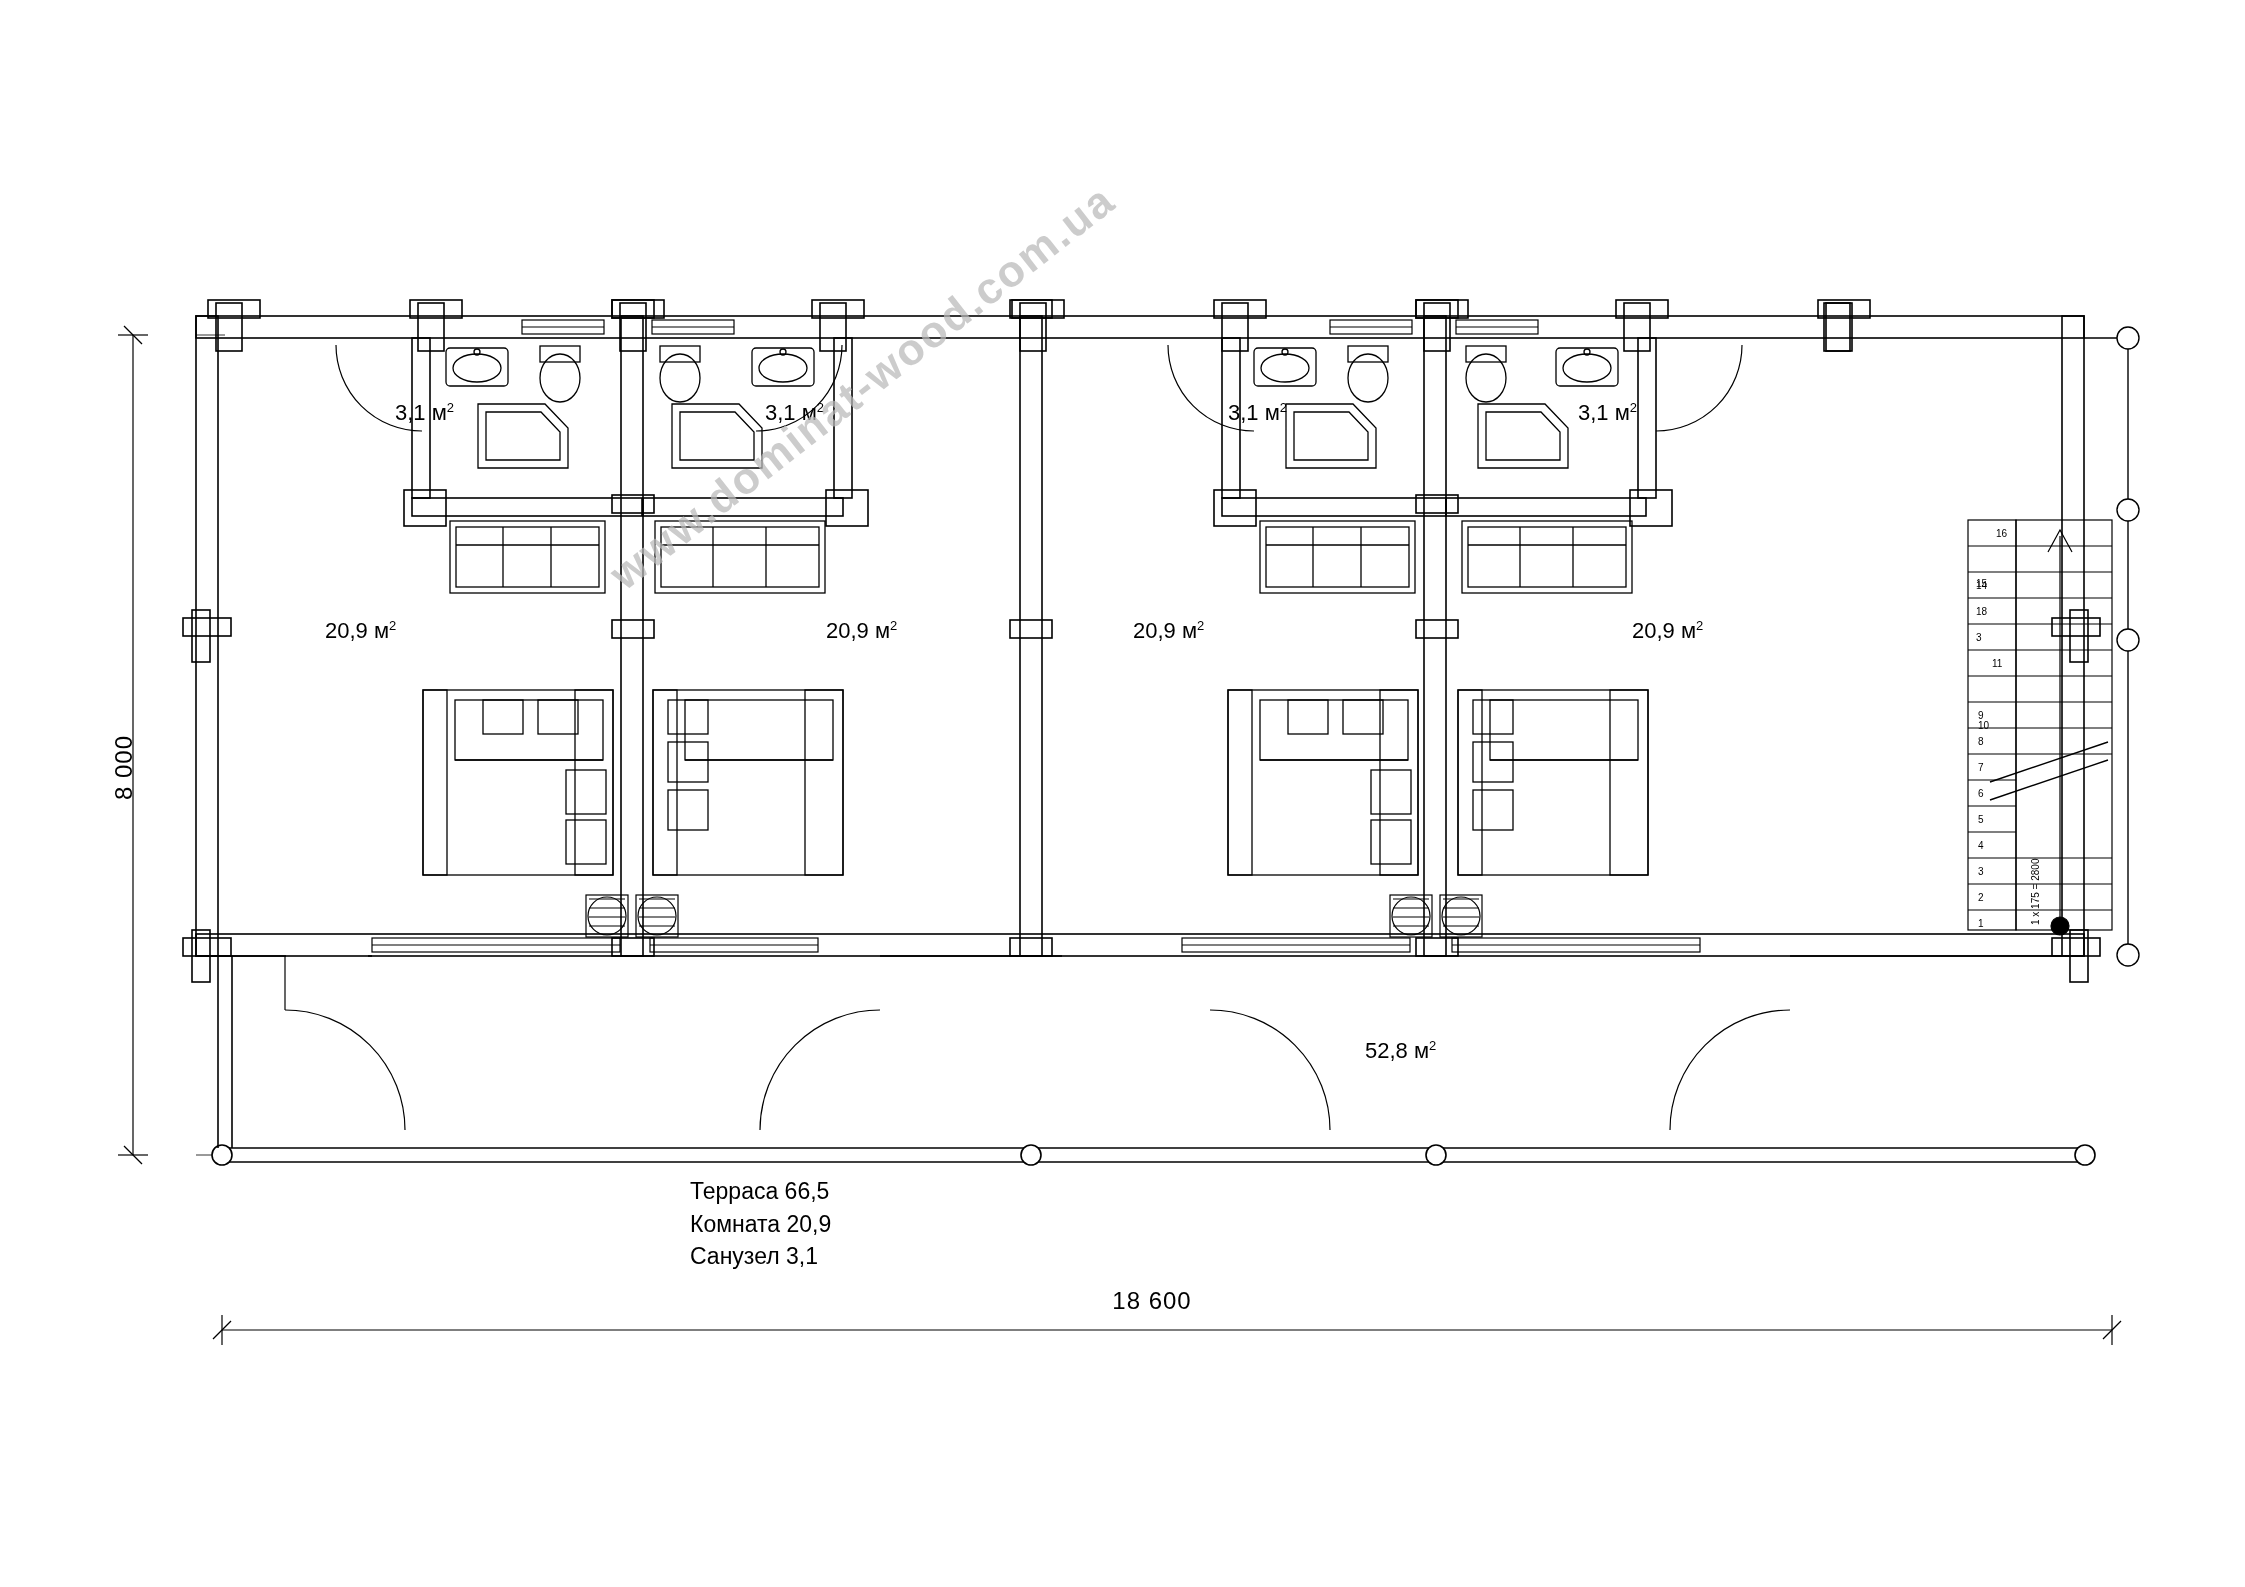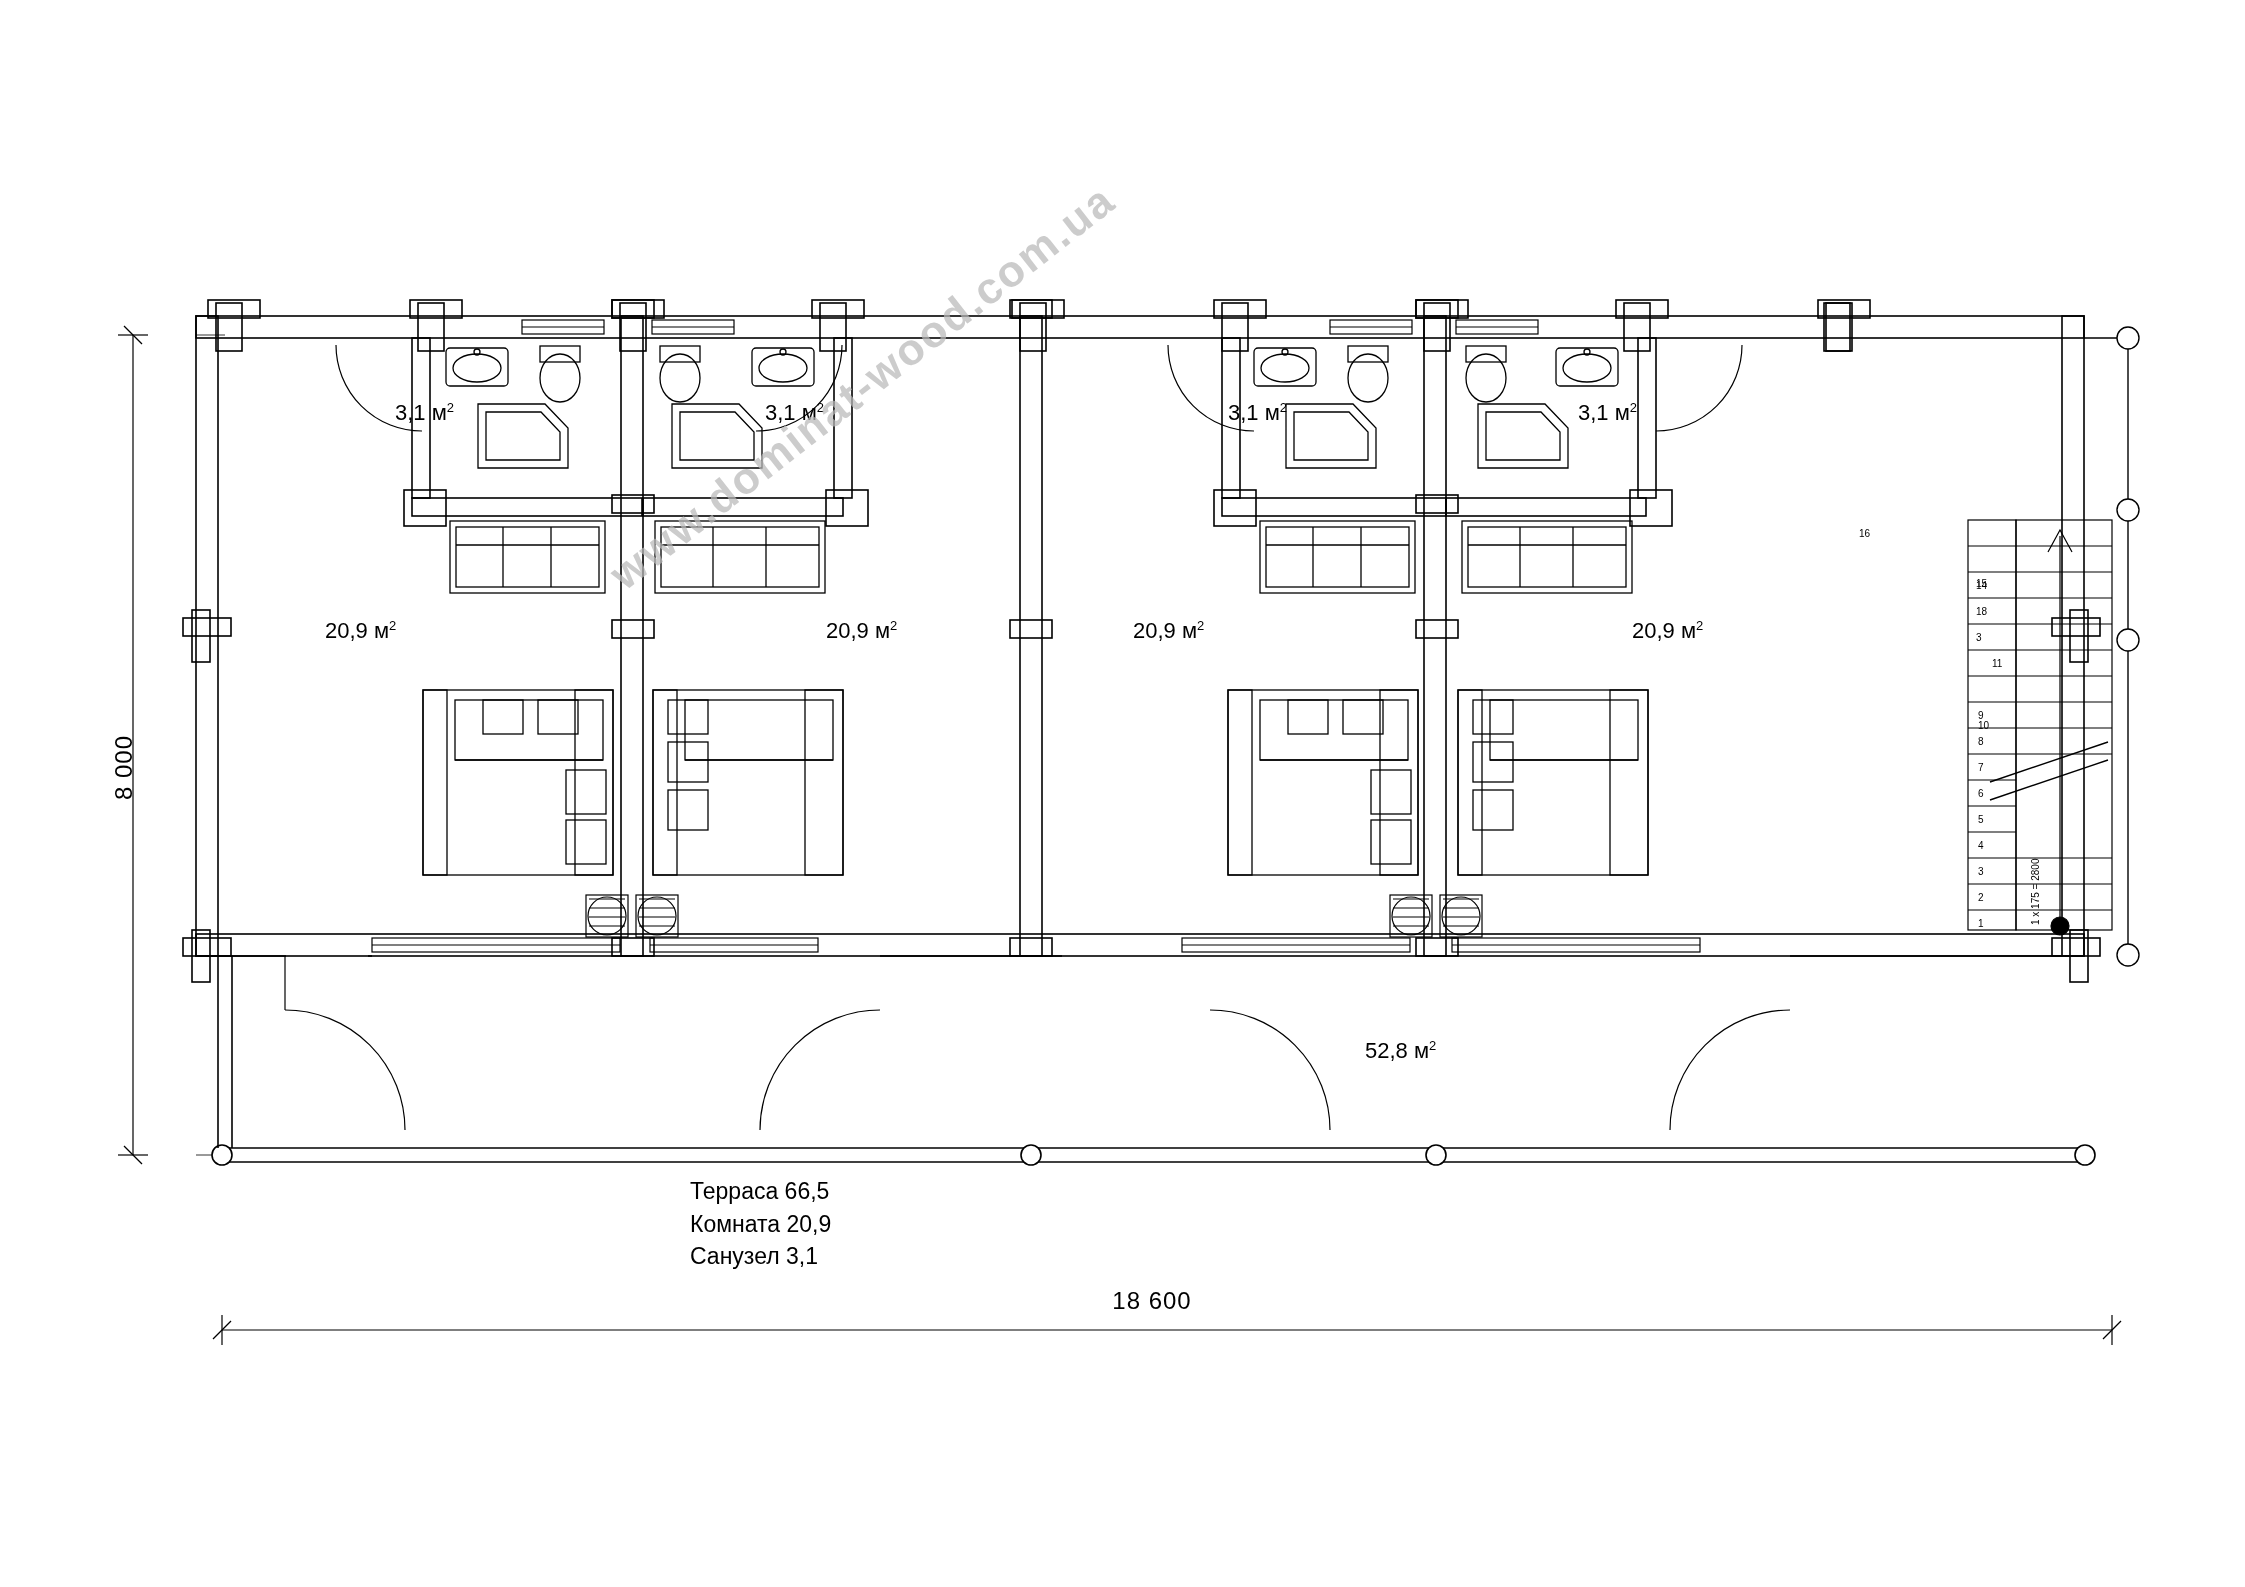"16" div.stair-num { left: 1859px -> 1996px }
